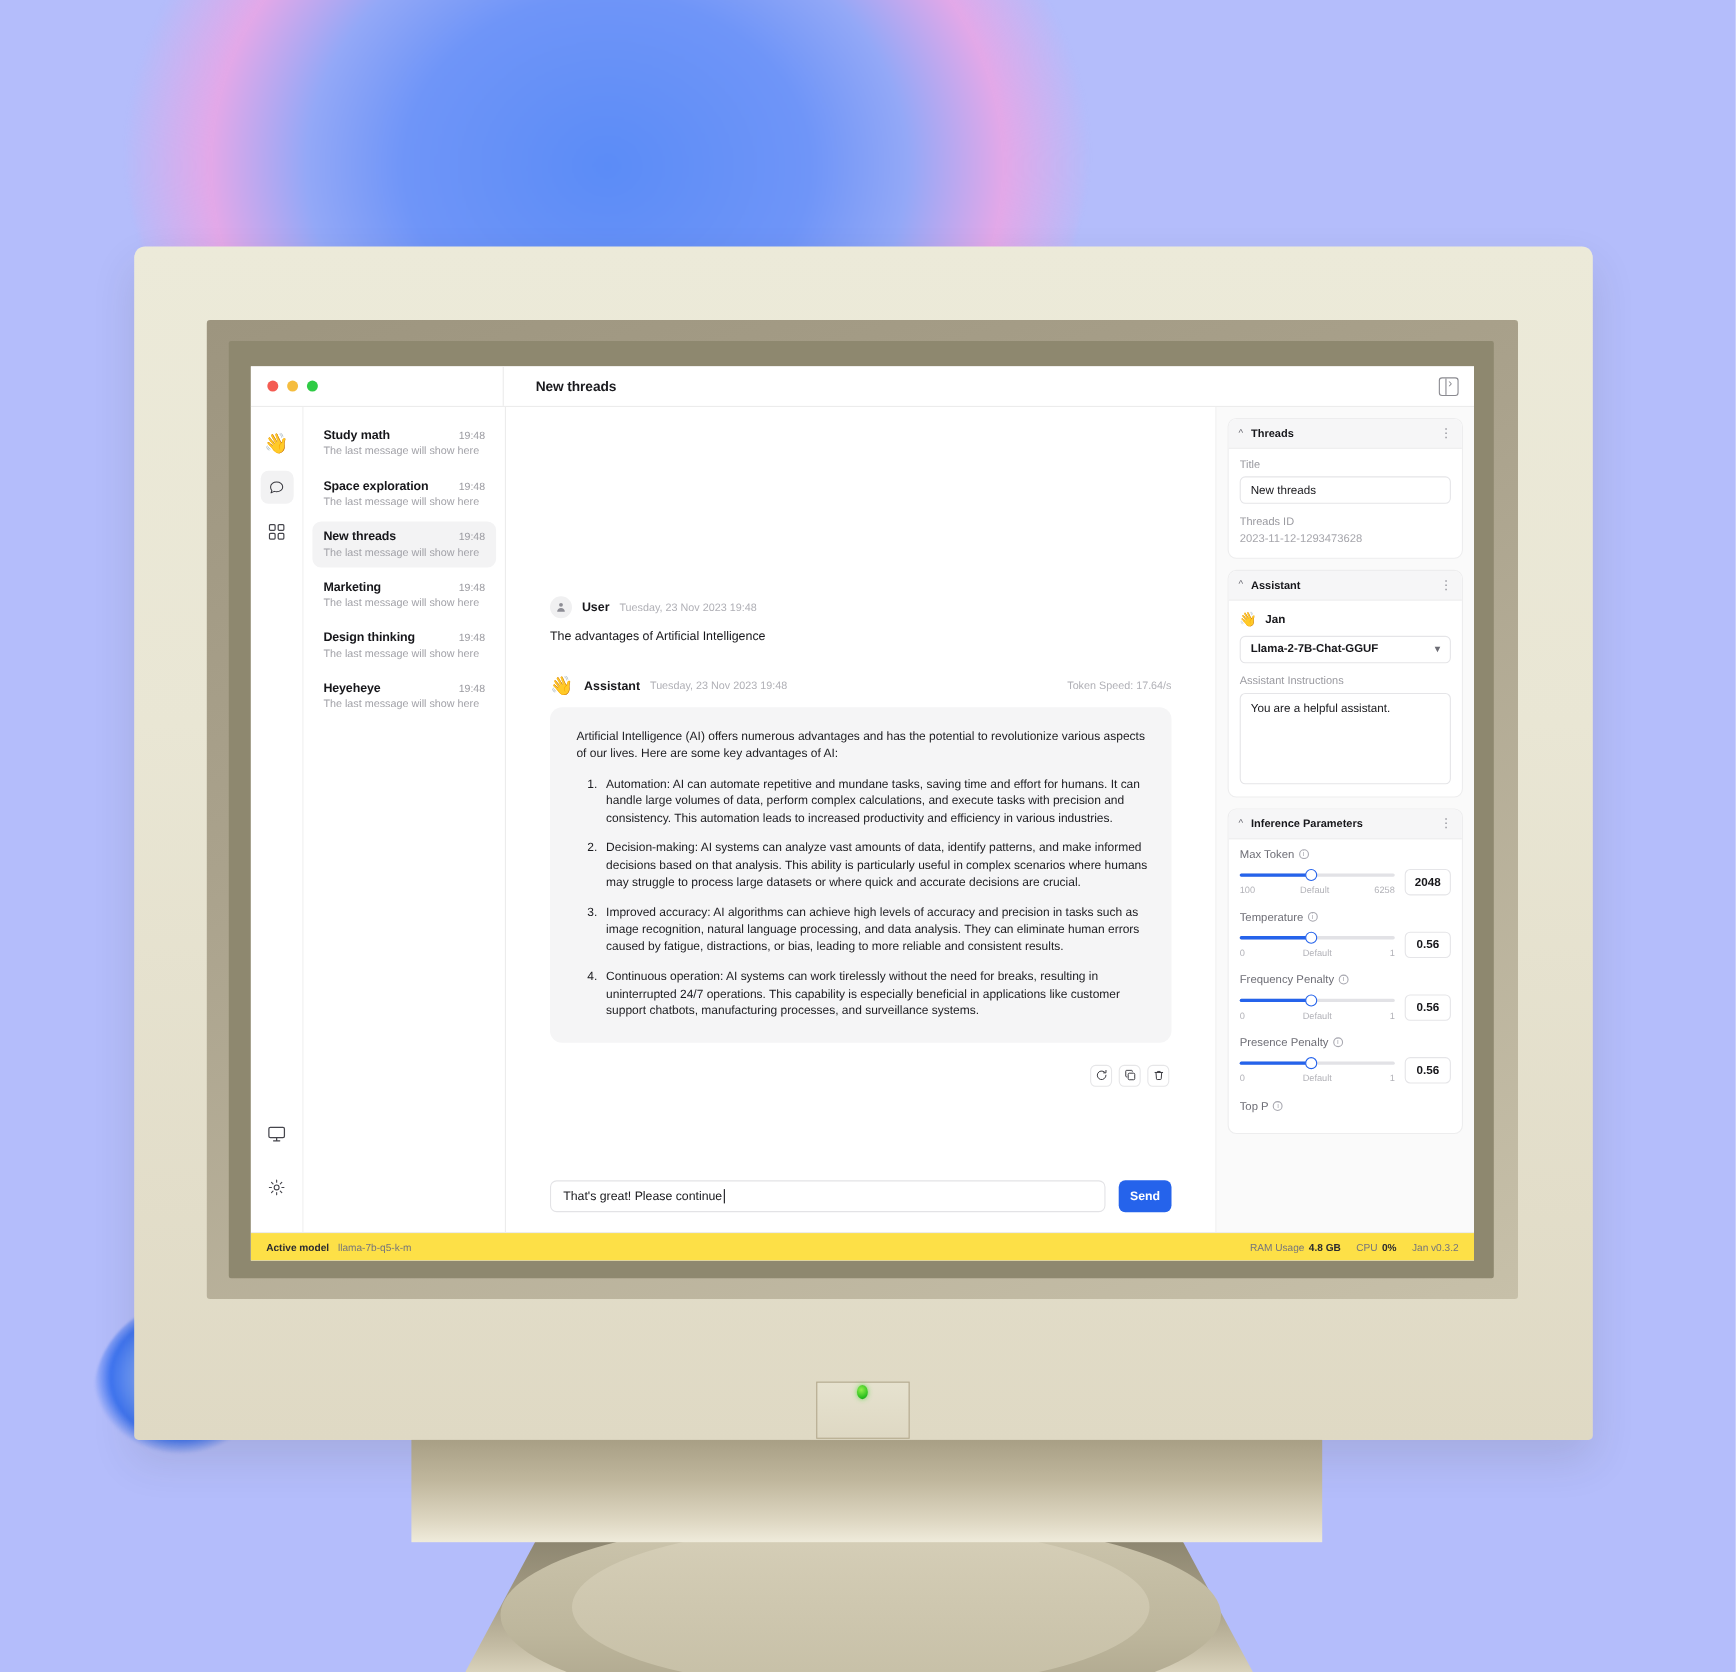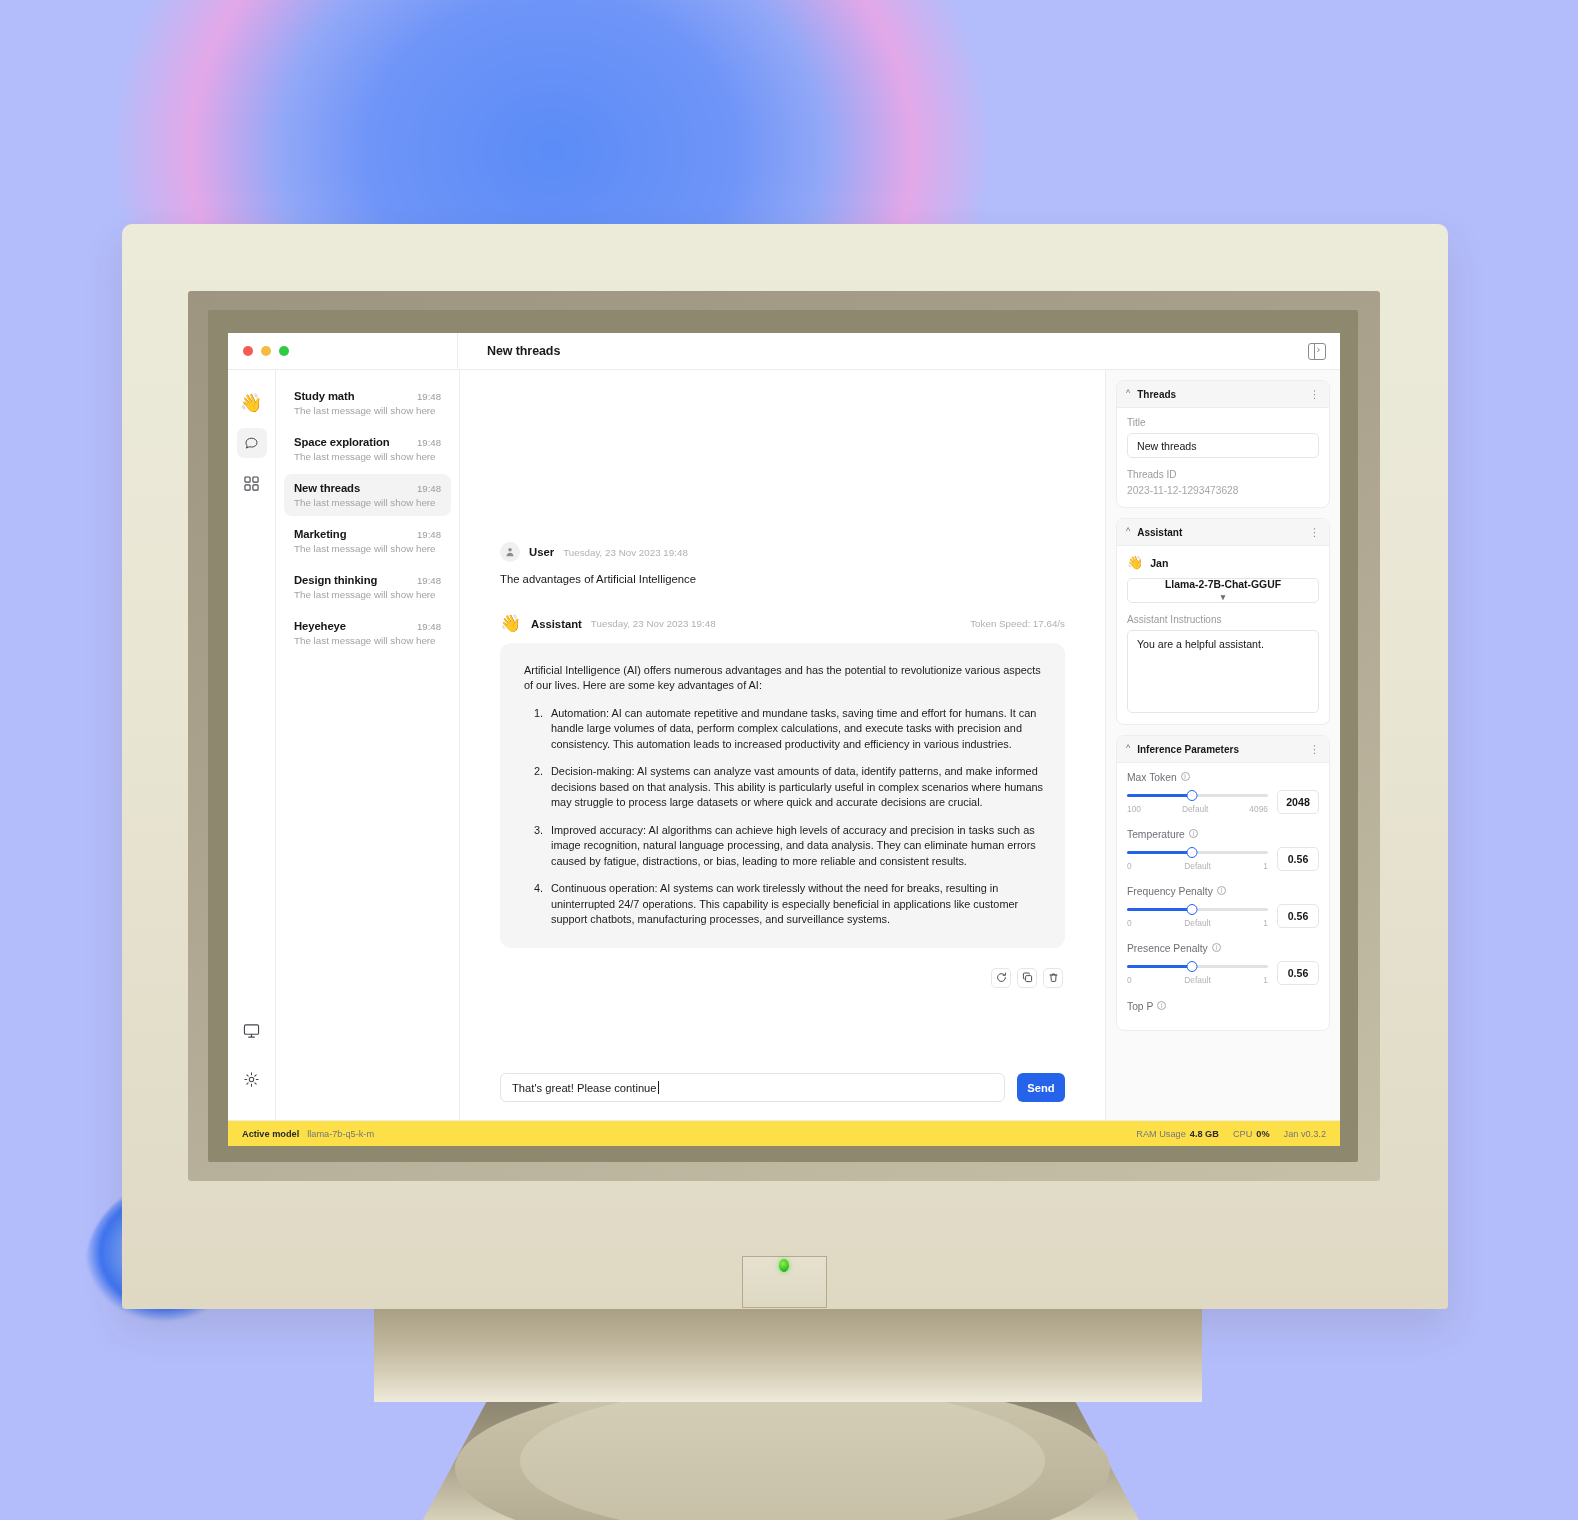"Llama-2-7B-Chat-GGUF" .select-box { flex-direction: column -> none }
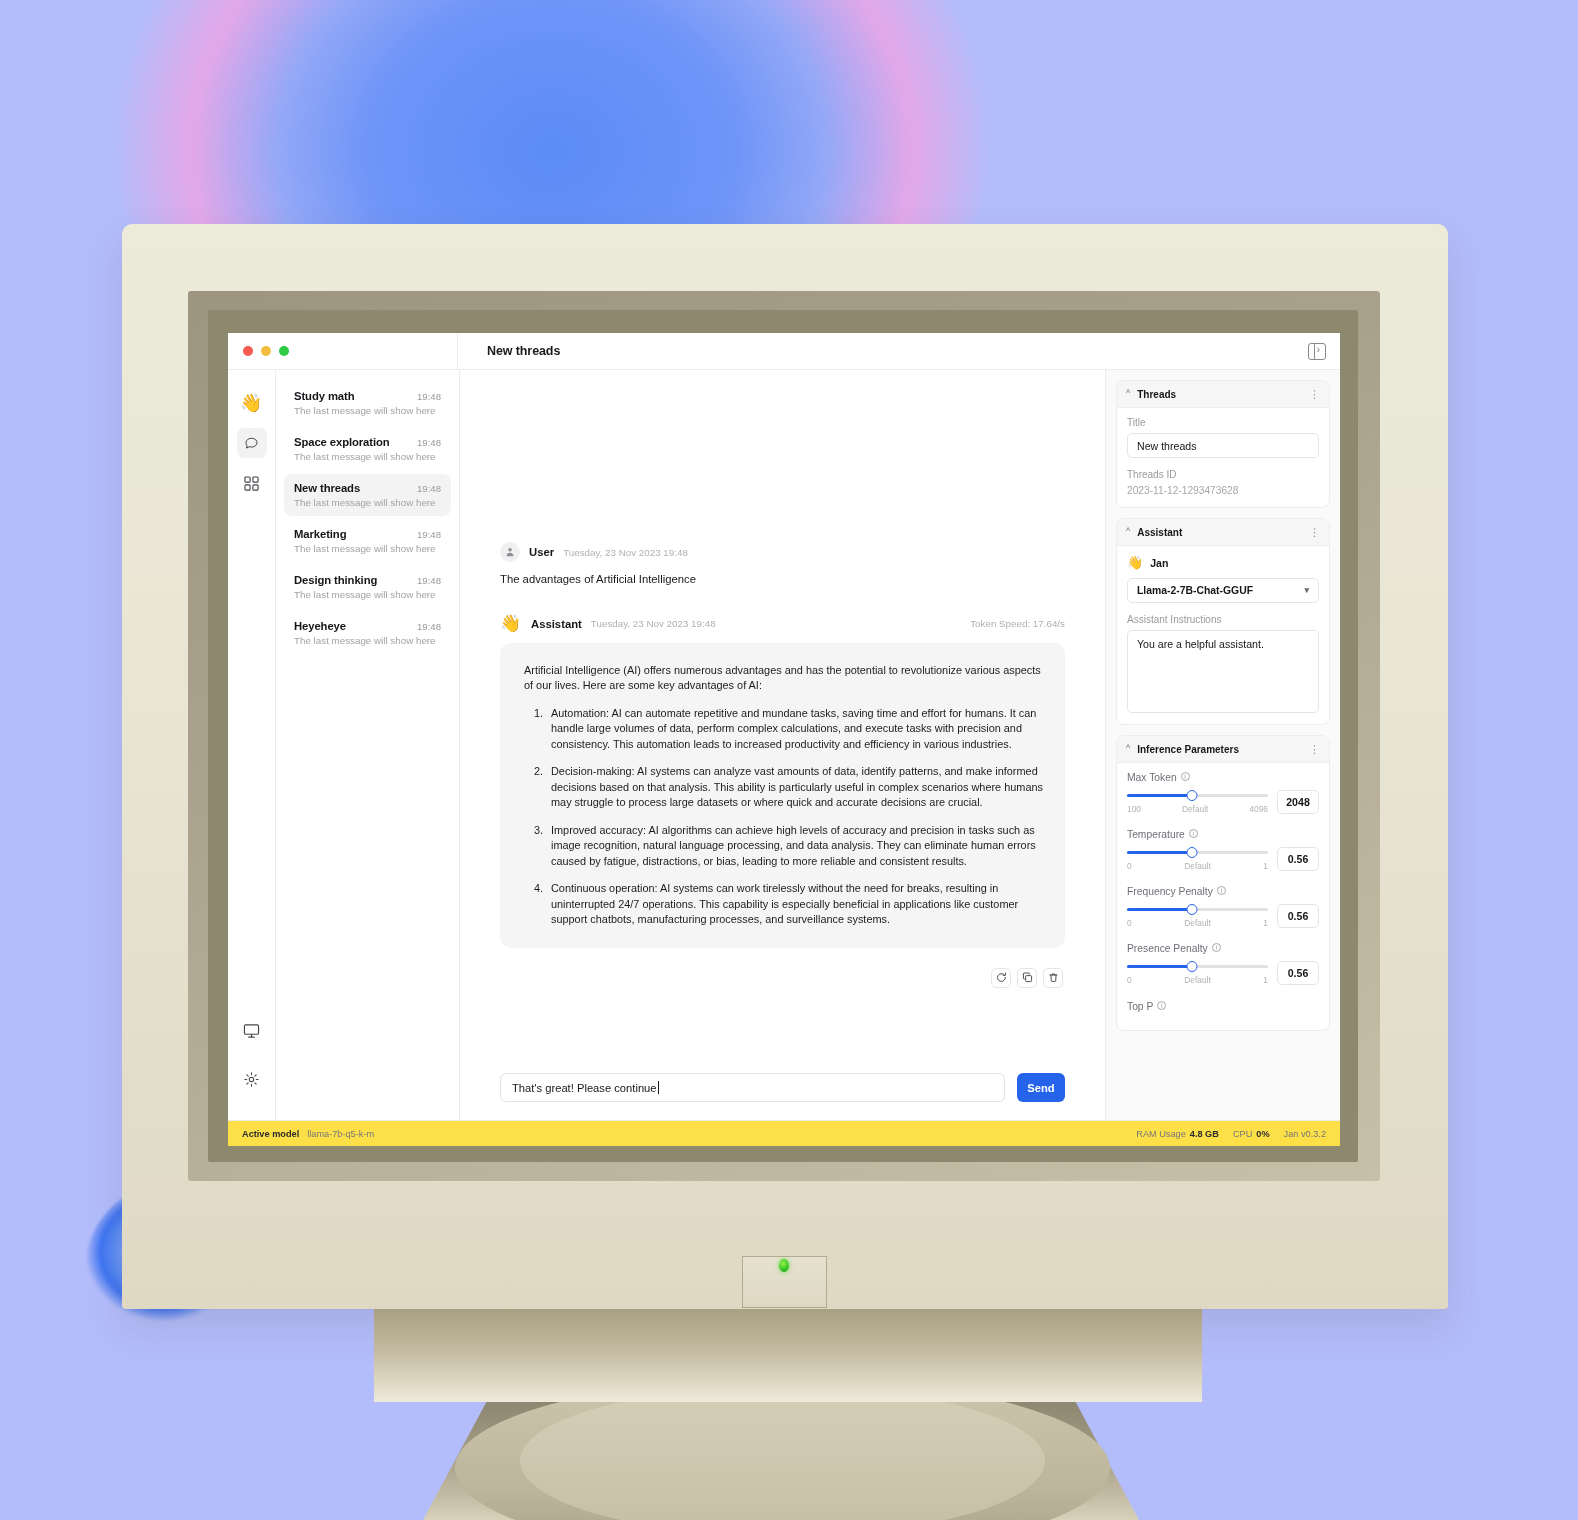"4096" span { text: 4096 -> 6258 }
